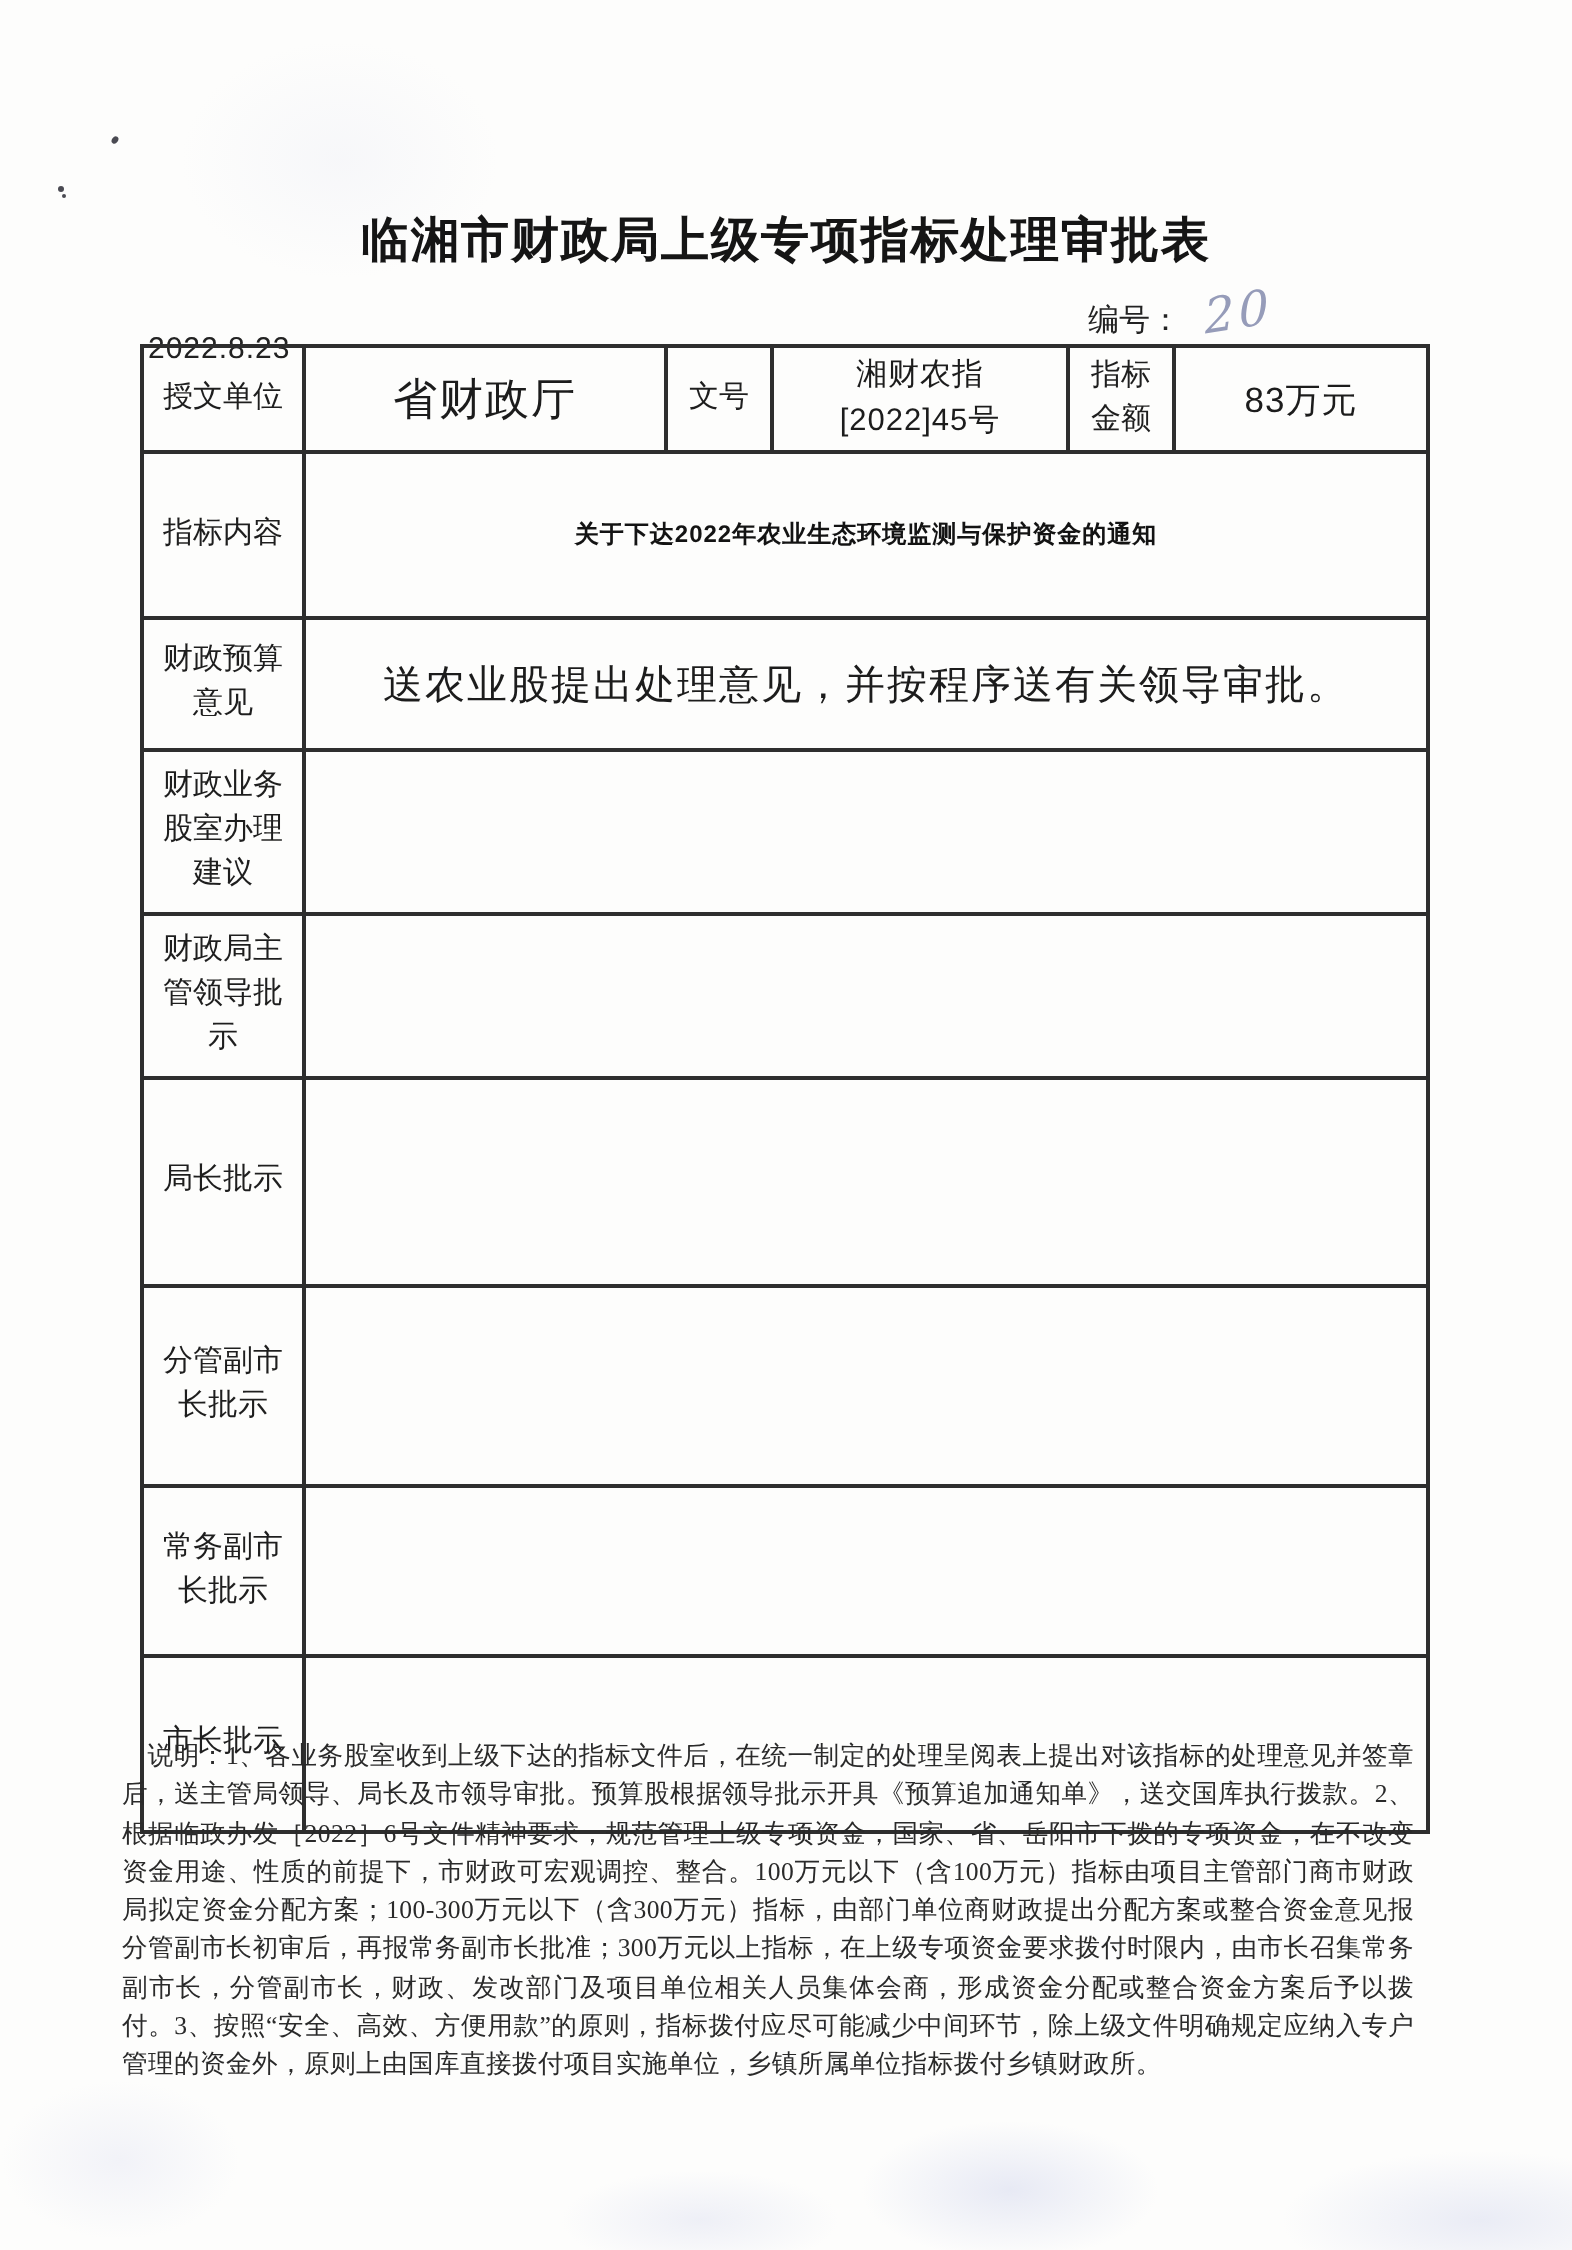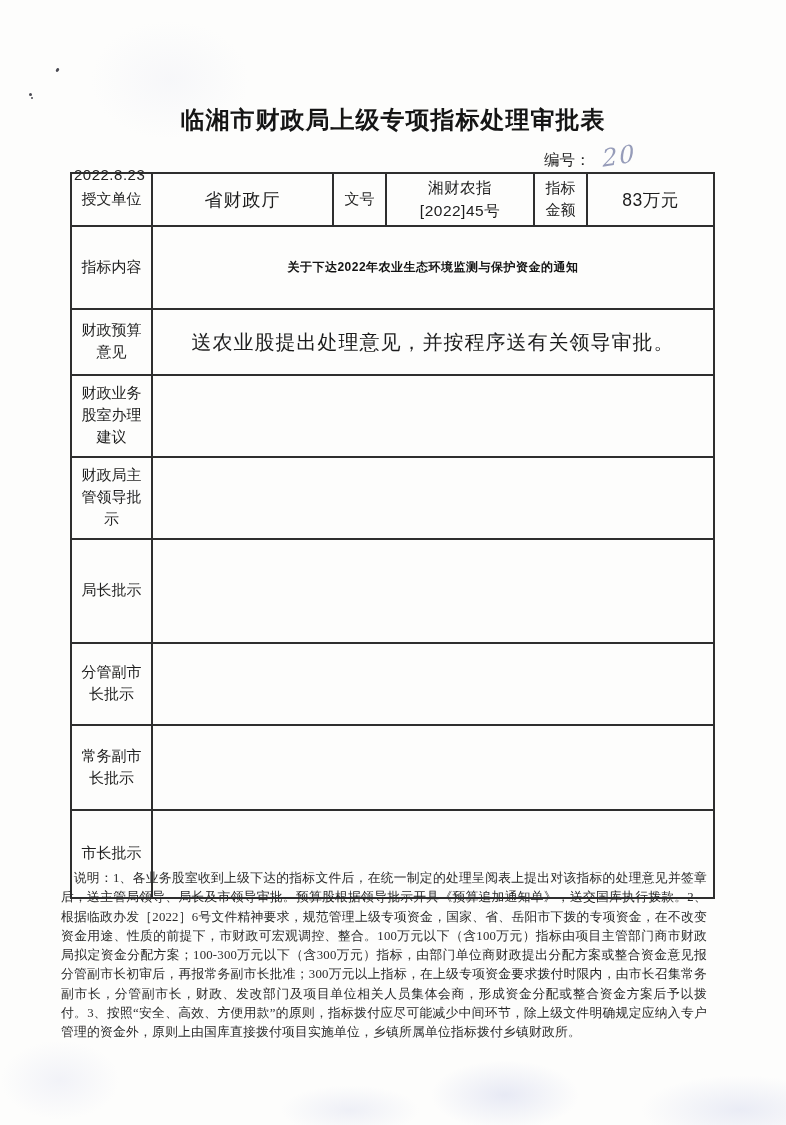"省财政厅" .v-unit { font-size: 18px -> 22px }
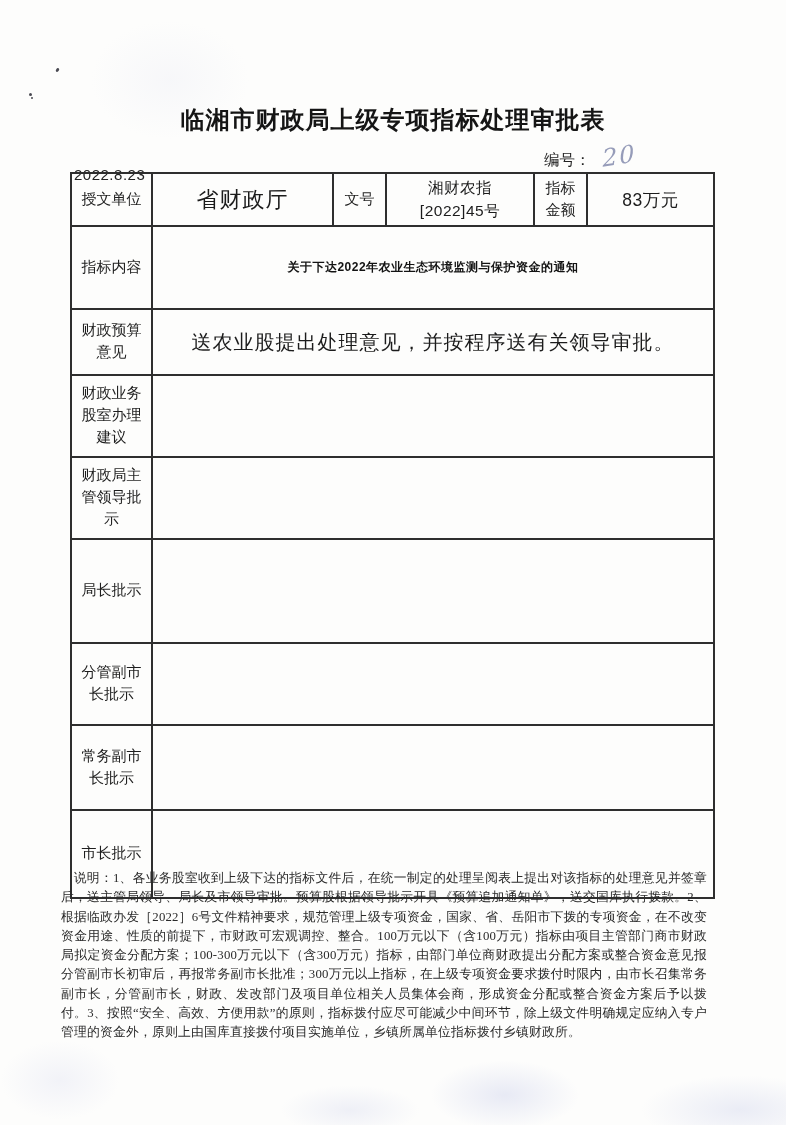"分管副市长批示" .r7 td { height: 82px -> 100px }
